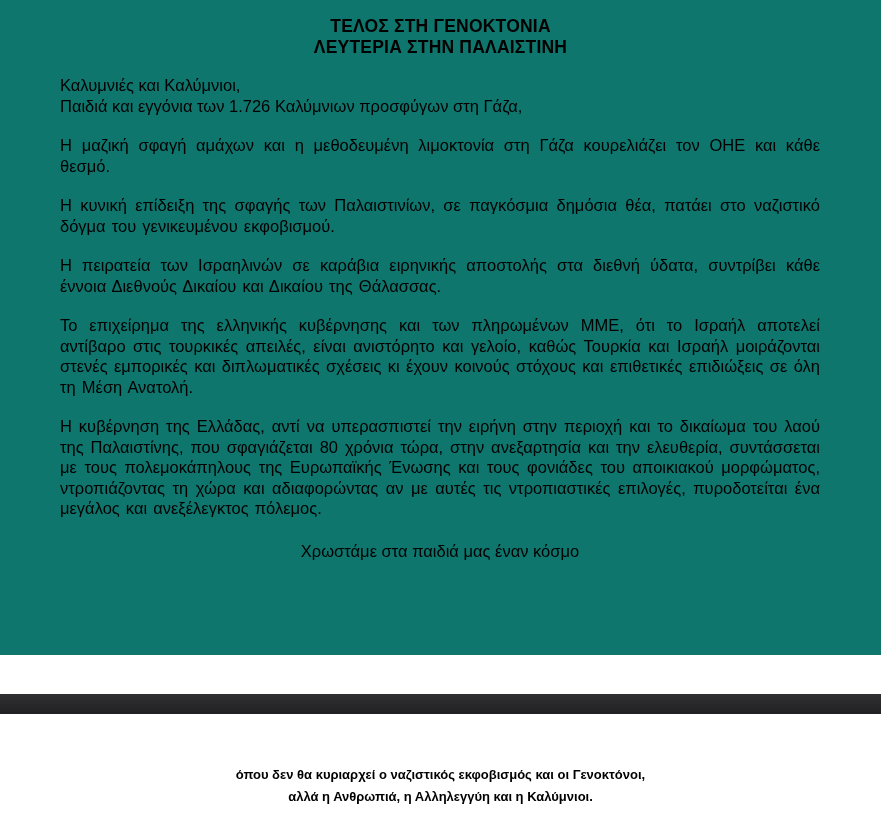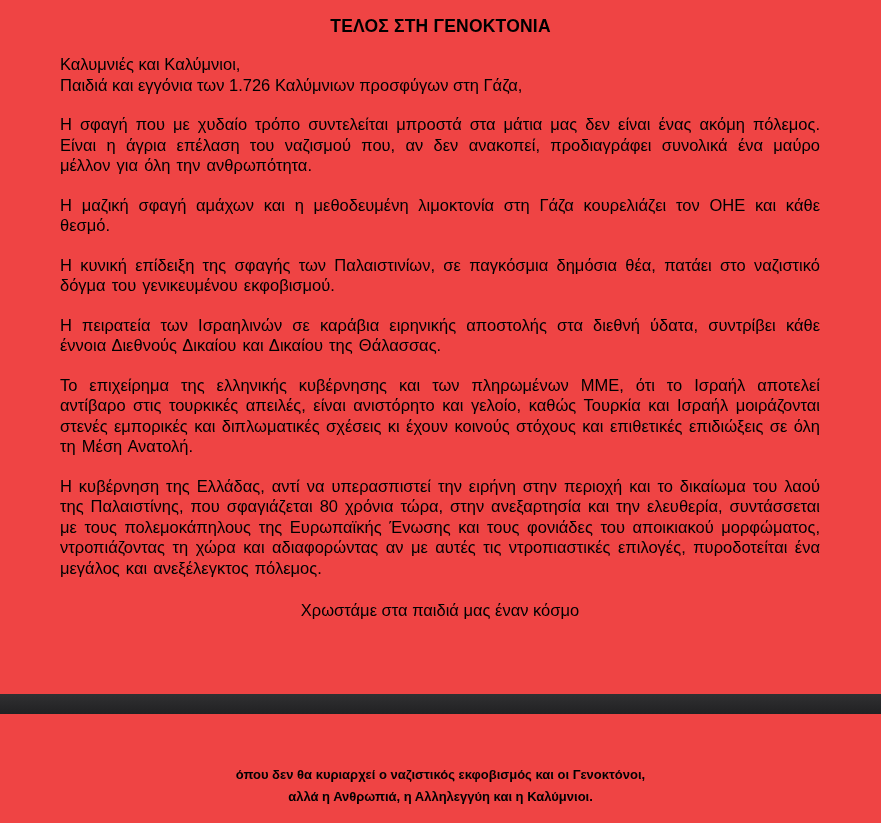"ΤΕΛΟΣ ΣΤΗ ΓΕΝΟΚΤΟΝΙΑ" .page { background: #ef4444 -> #0f766e; height: 823px -> 655px }
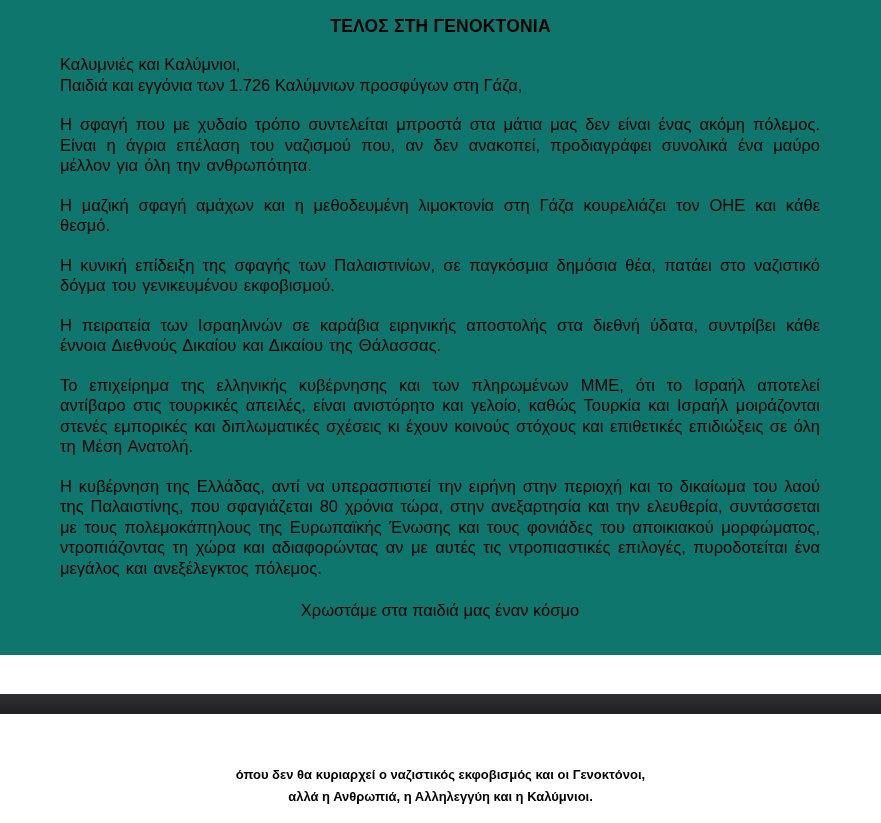"ΛΕΥΤΕΡΙΑ ΣΤΗΝ ΠΑΛΑΙΣΤΙΝΗ" div { html: none -> <div>ΛΕΥΤΕΡΙΑ ΣΤΗΝ ΠΑΛΑΙΣΤΙΝΗ</div> }
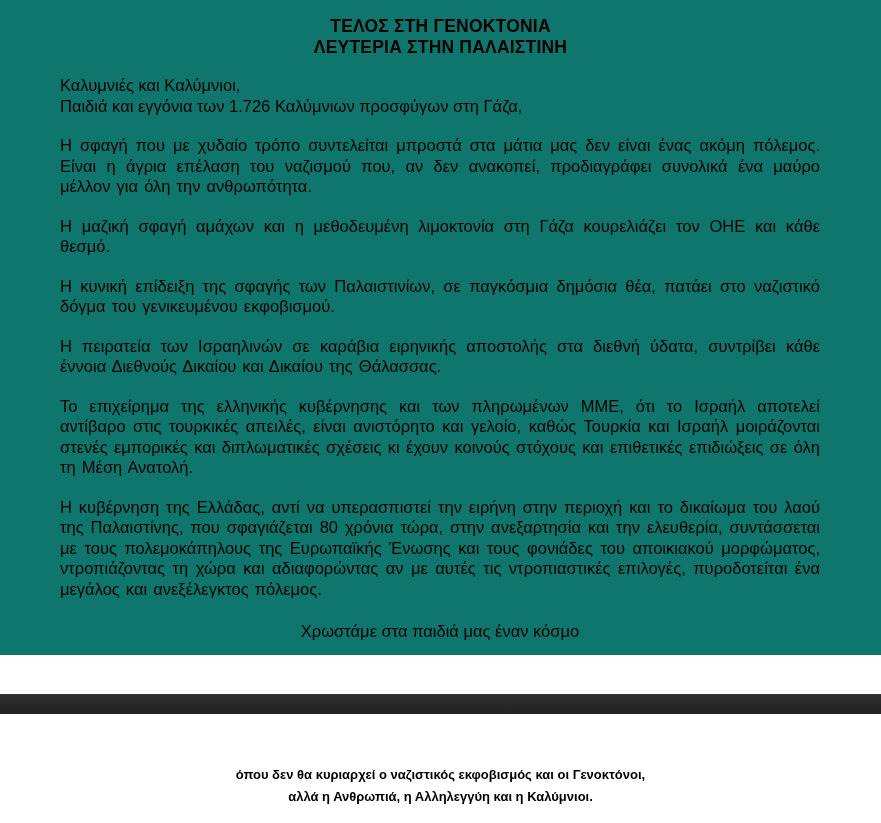"Η σφαγή που με χυδαίο" p.para { html: <p>Η σφαγή που με χυδαίο τρόπο συντελείται μπροστά στα μάτια μας δεν είναι ένας ακόμη πόλεμος. Είναι η άγρια επέλαση του ναζισμού που, αν δεν ανακοπεί, προδιαγράφει συνολικά ένα μαύρο μέλλον για όλη την ανθρωπότητα.</p> -> none }
